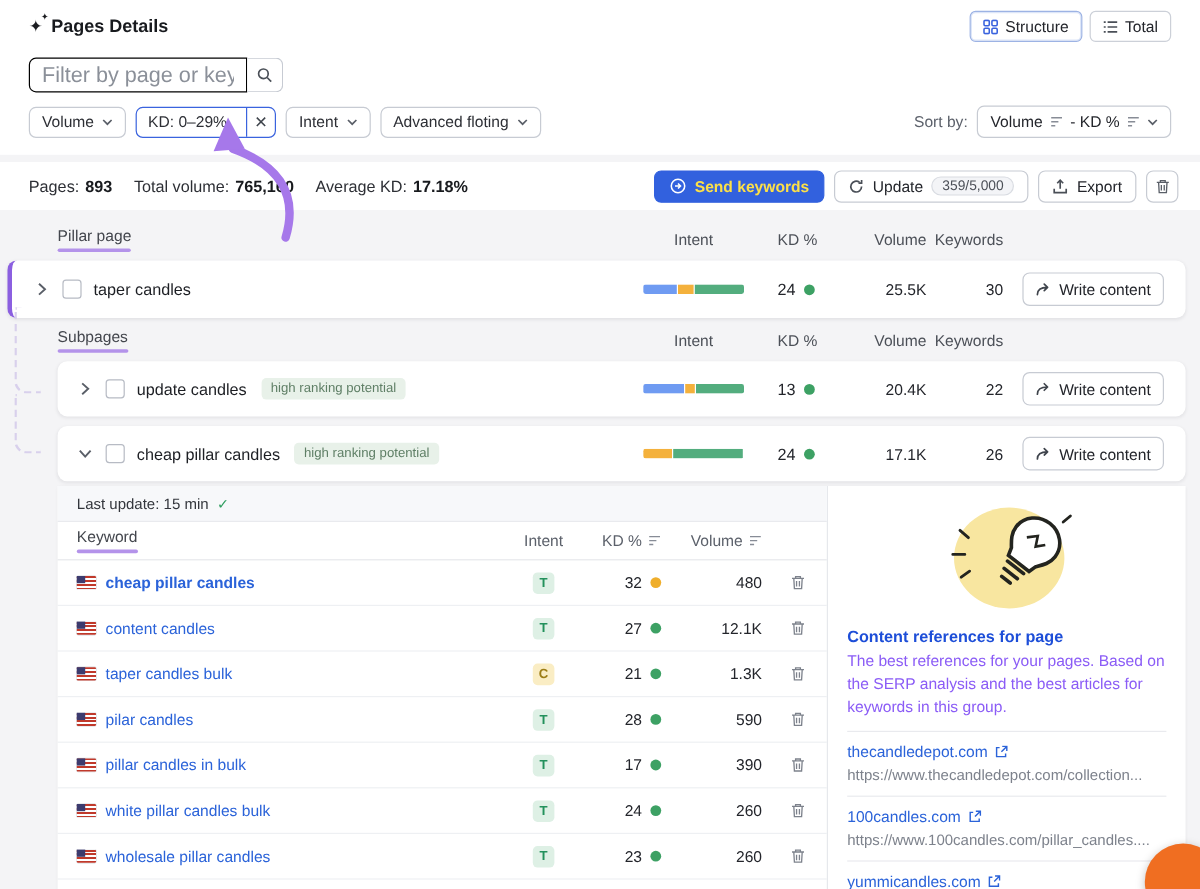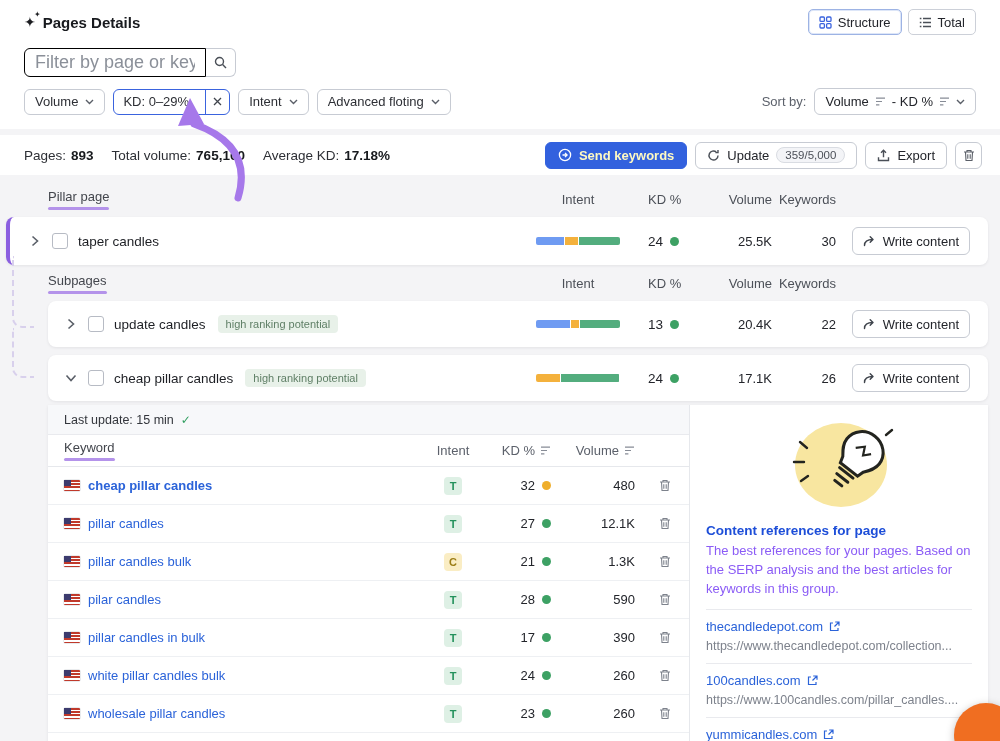"Send keywords" .btn-primary { color: #fef9c3 -> #fde047 }
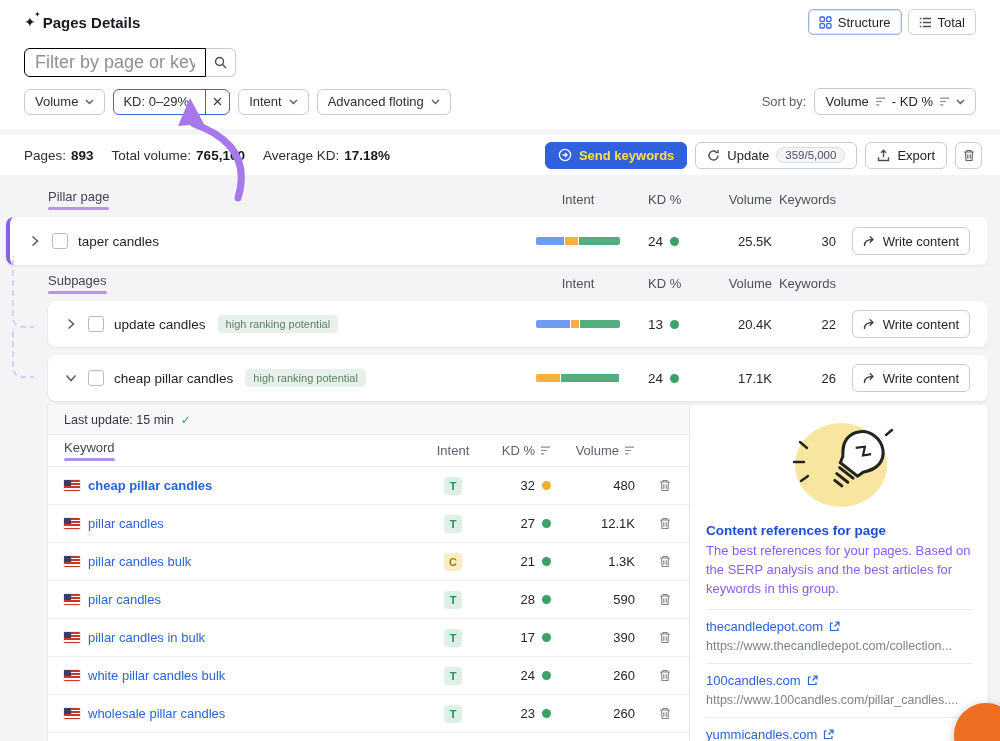"pillar candles" a.kw-link { text: pillar -> content }
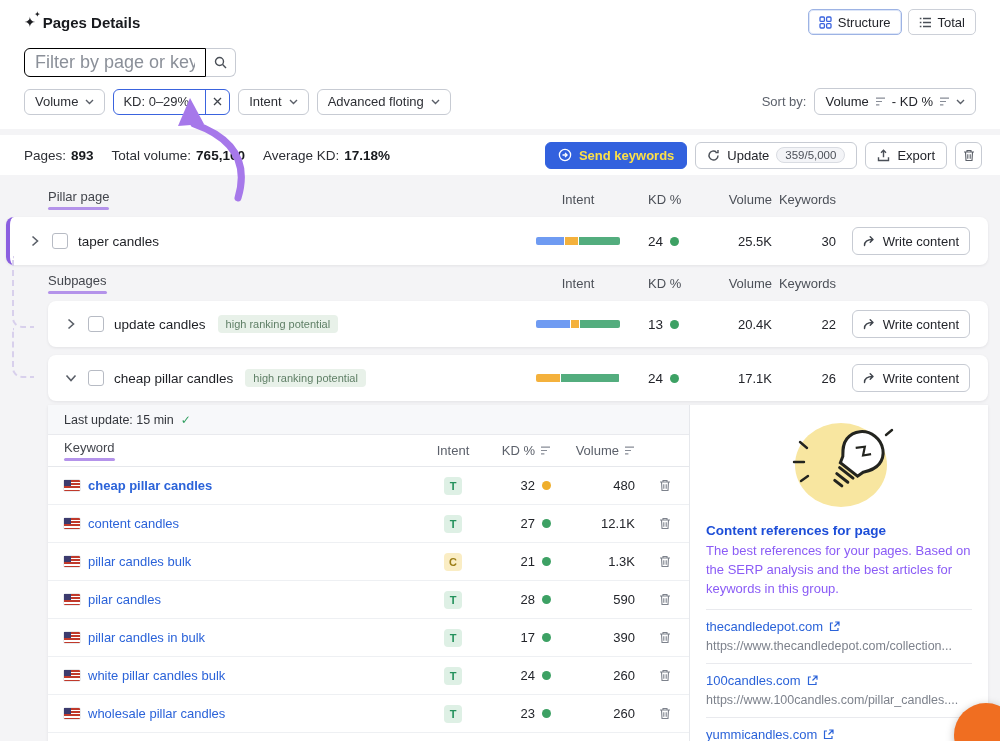"pillar candles bulk" a.kw-link { text: pillar -> taper }
